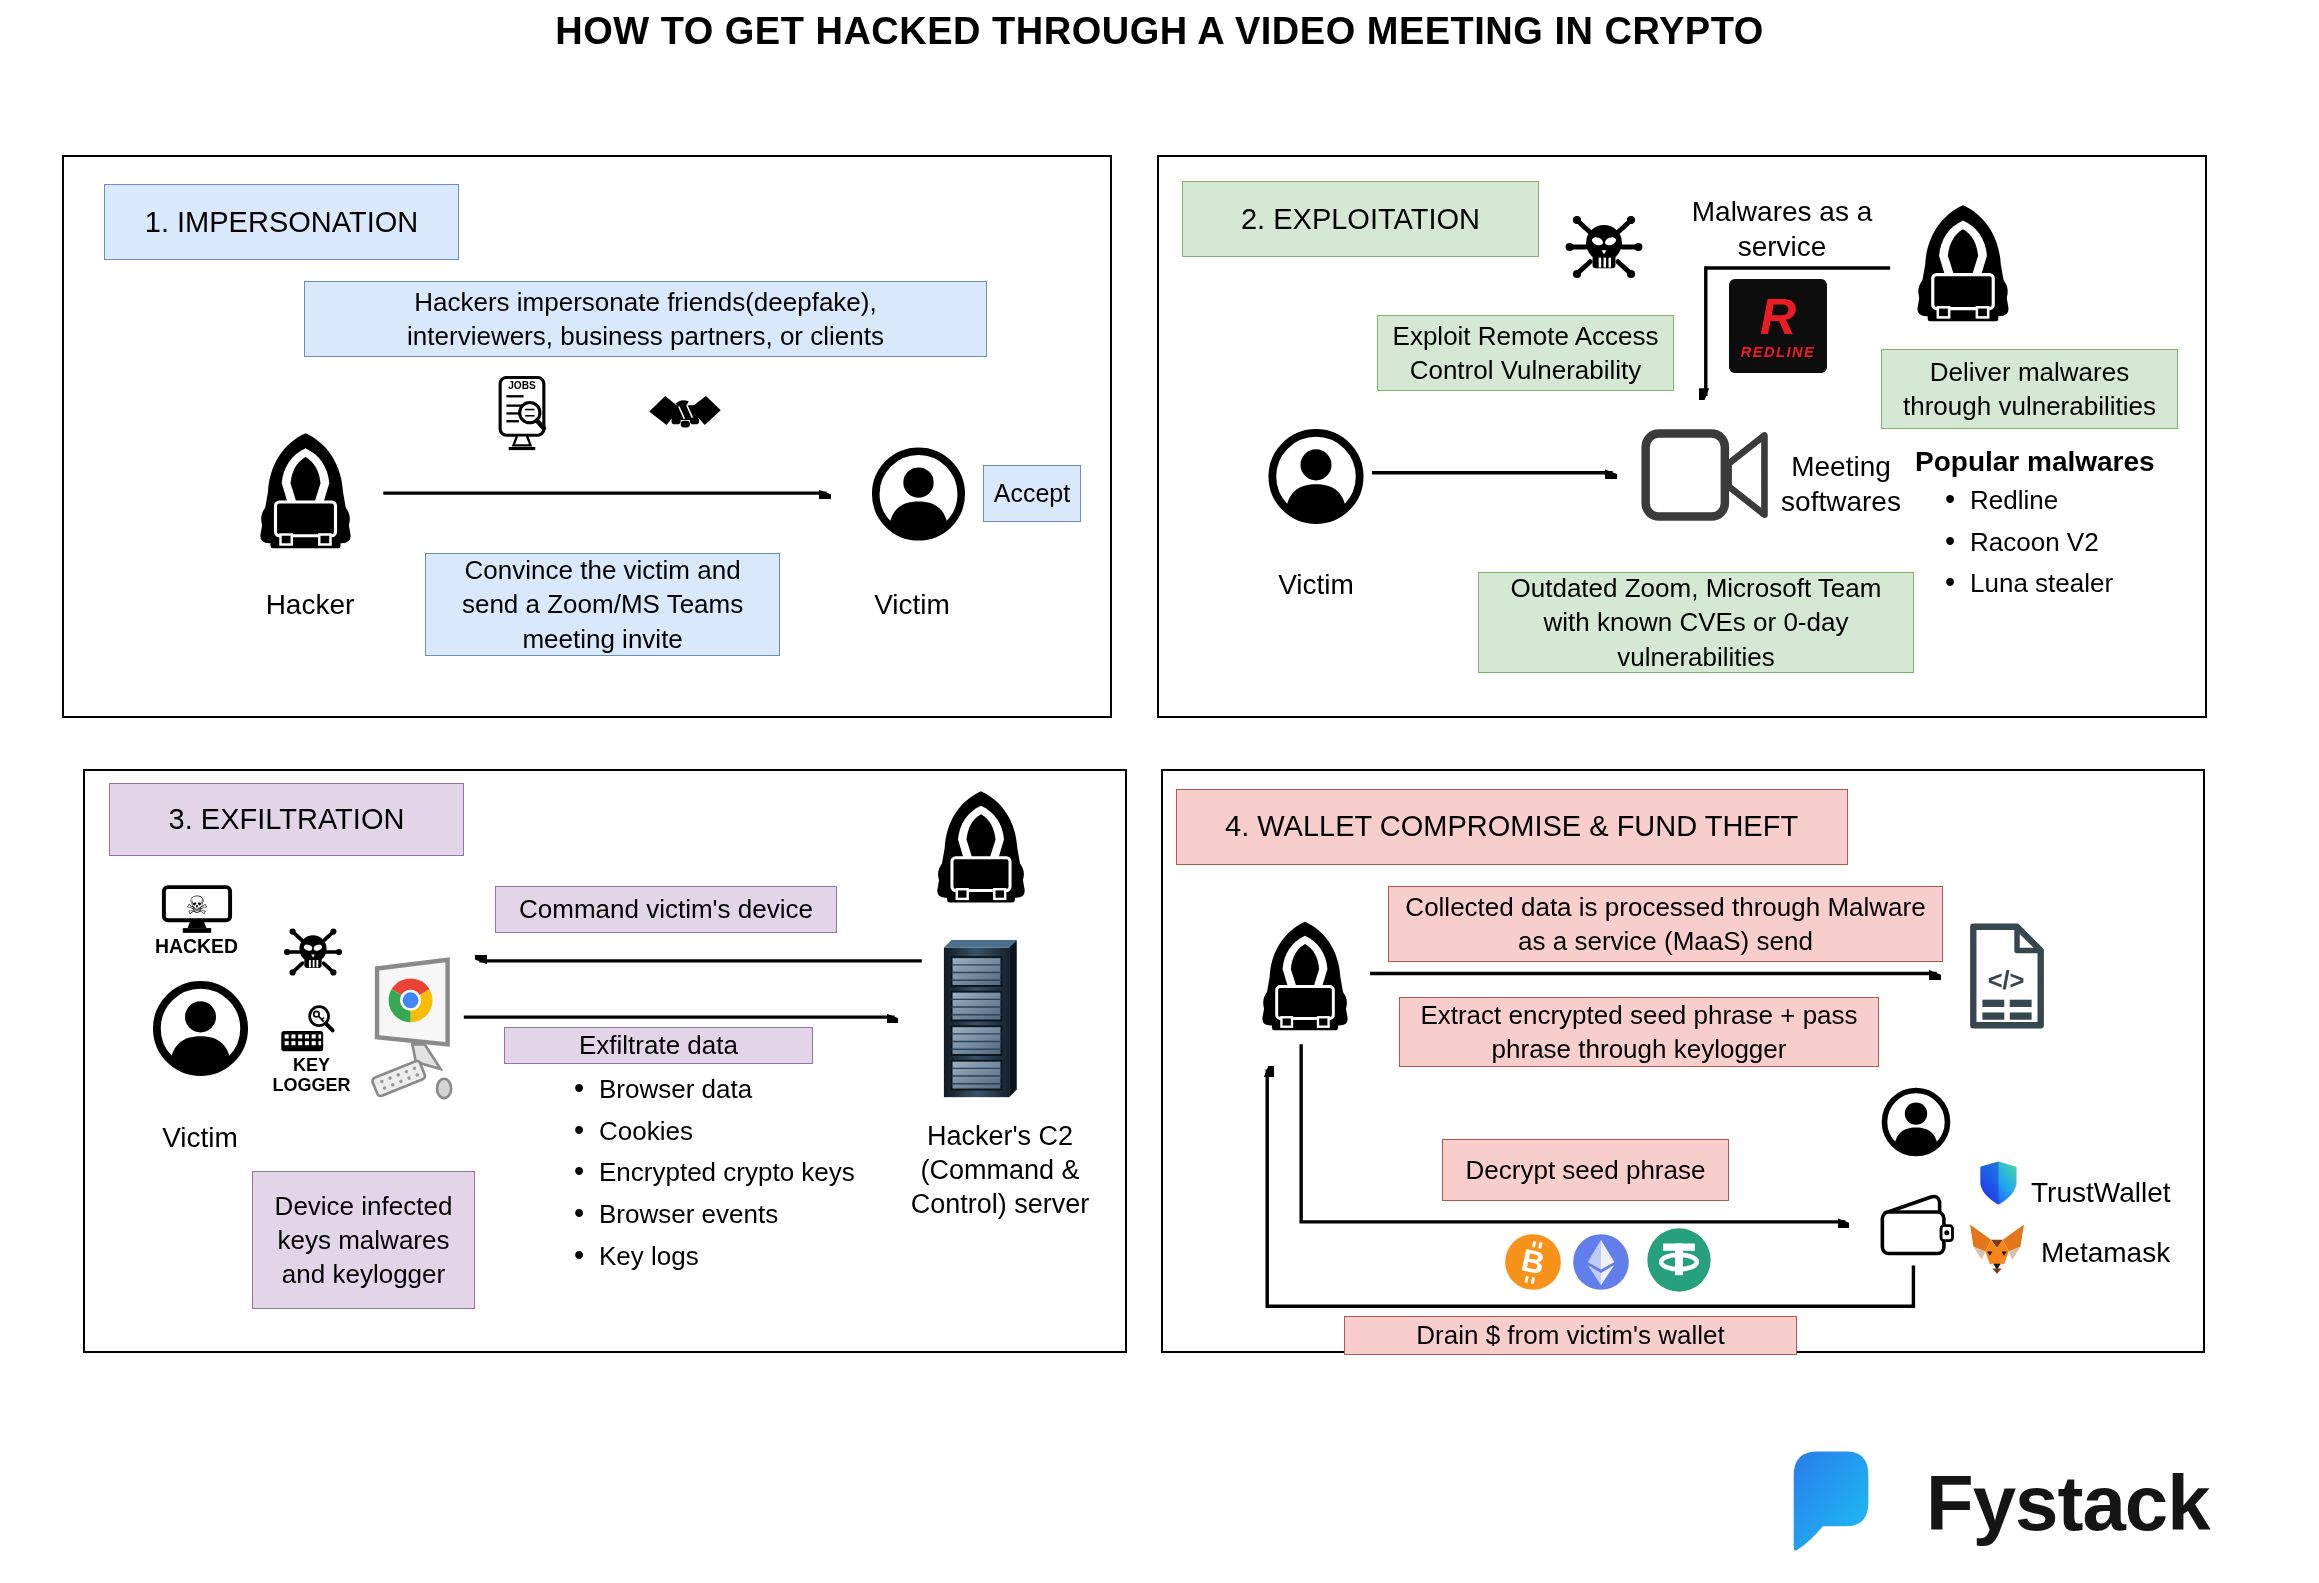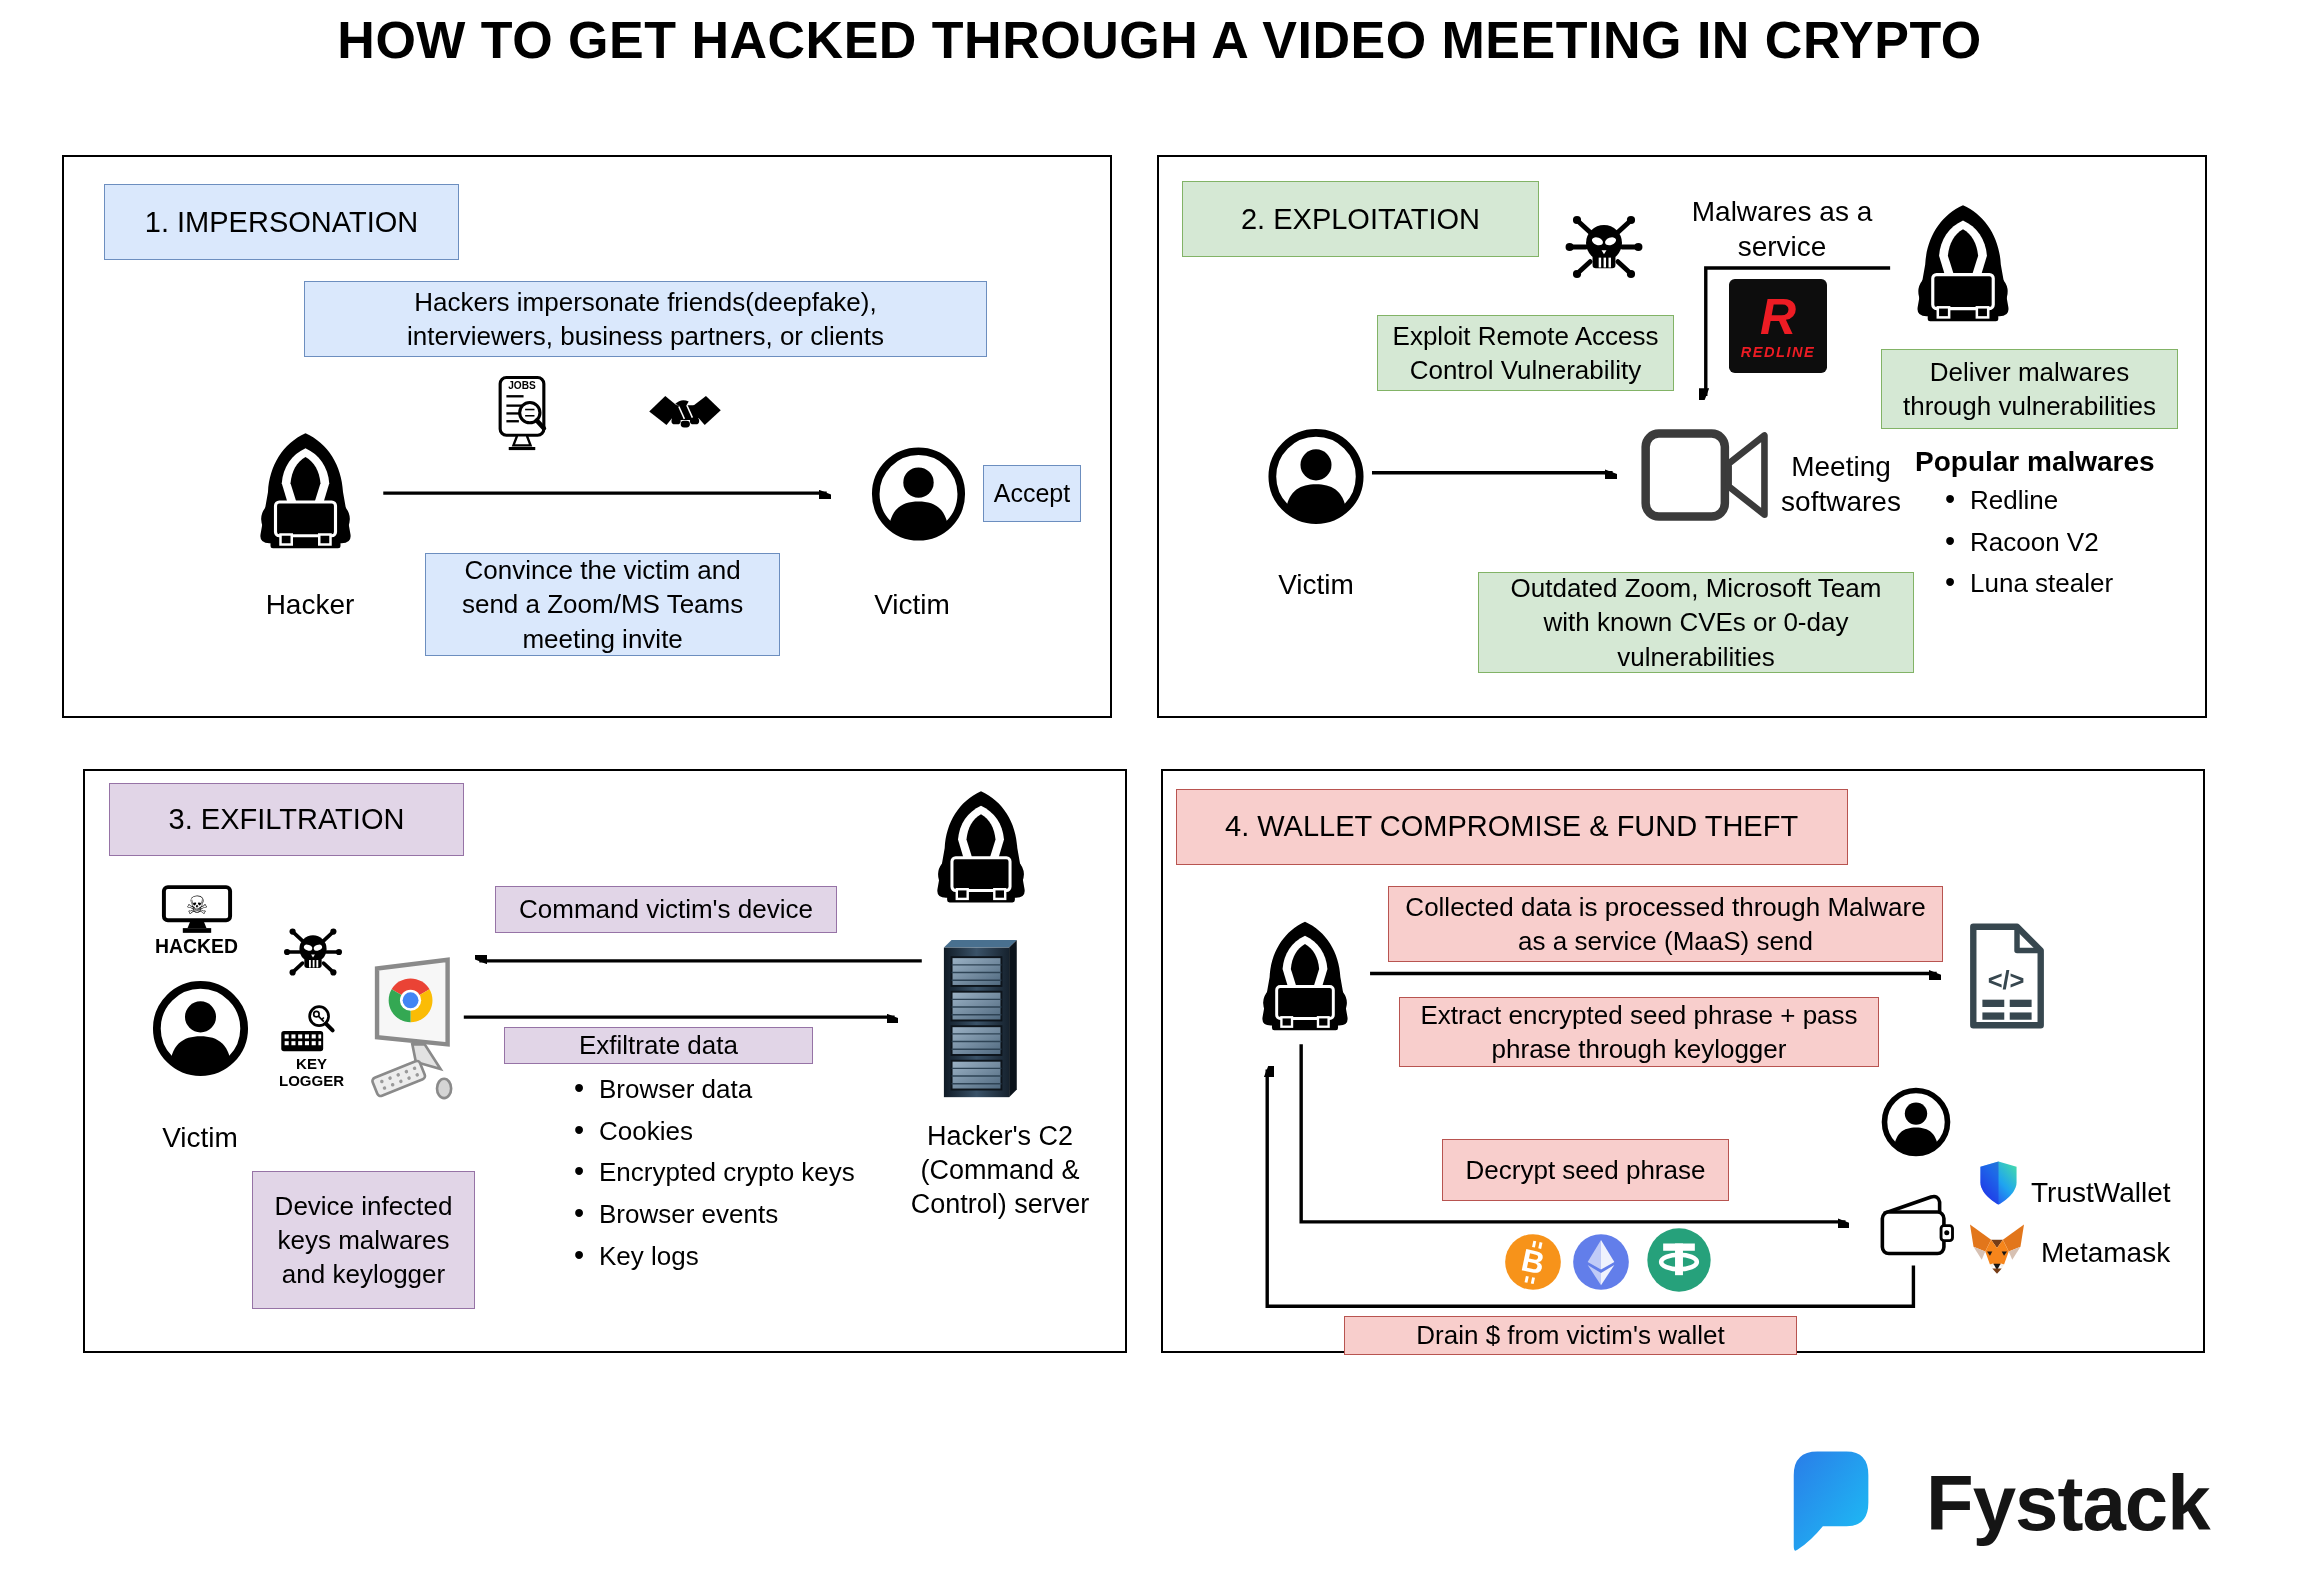"HOW TO GET HACKED THROUGH" #main-title { font-size: 52px -> 38px }
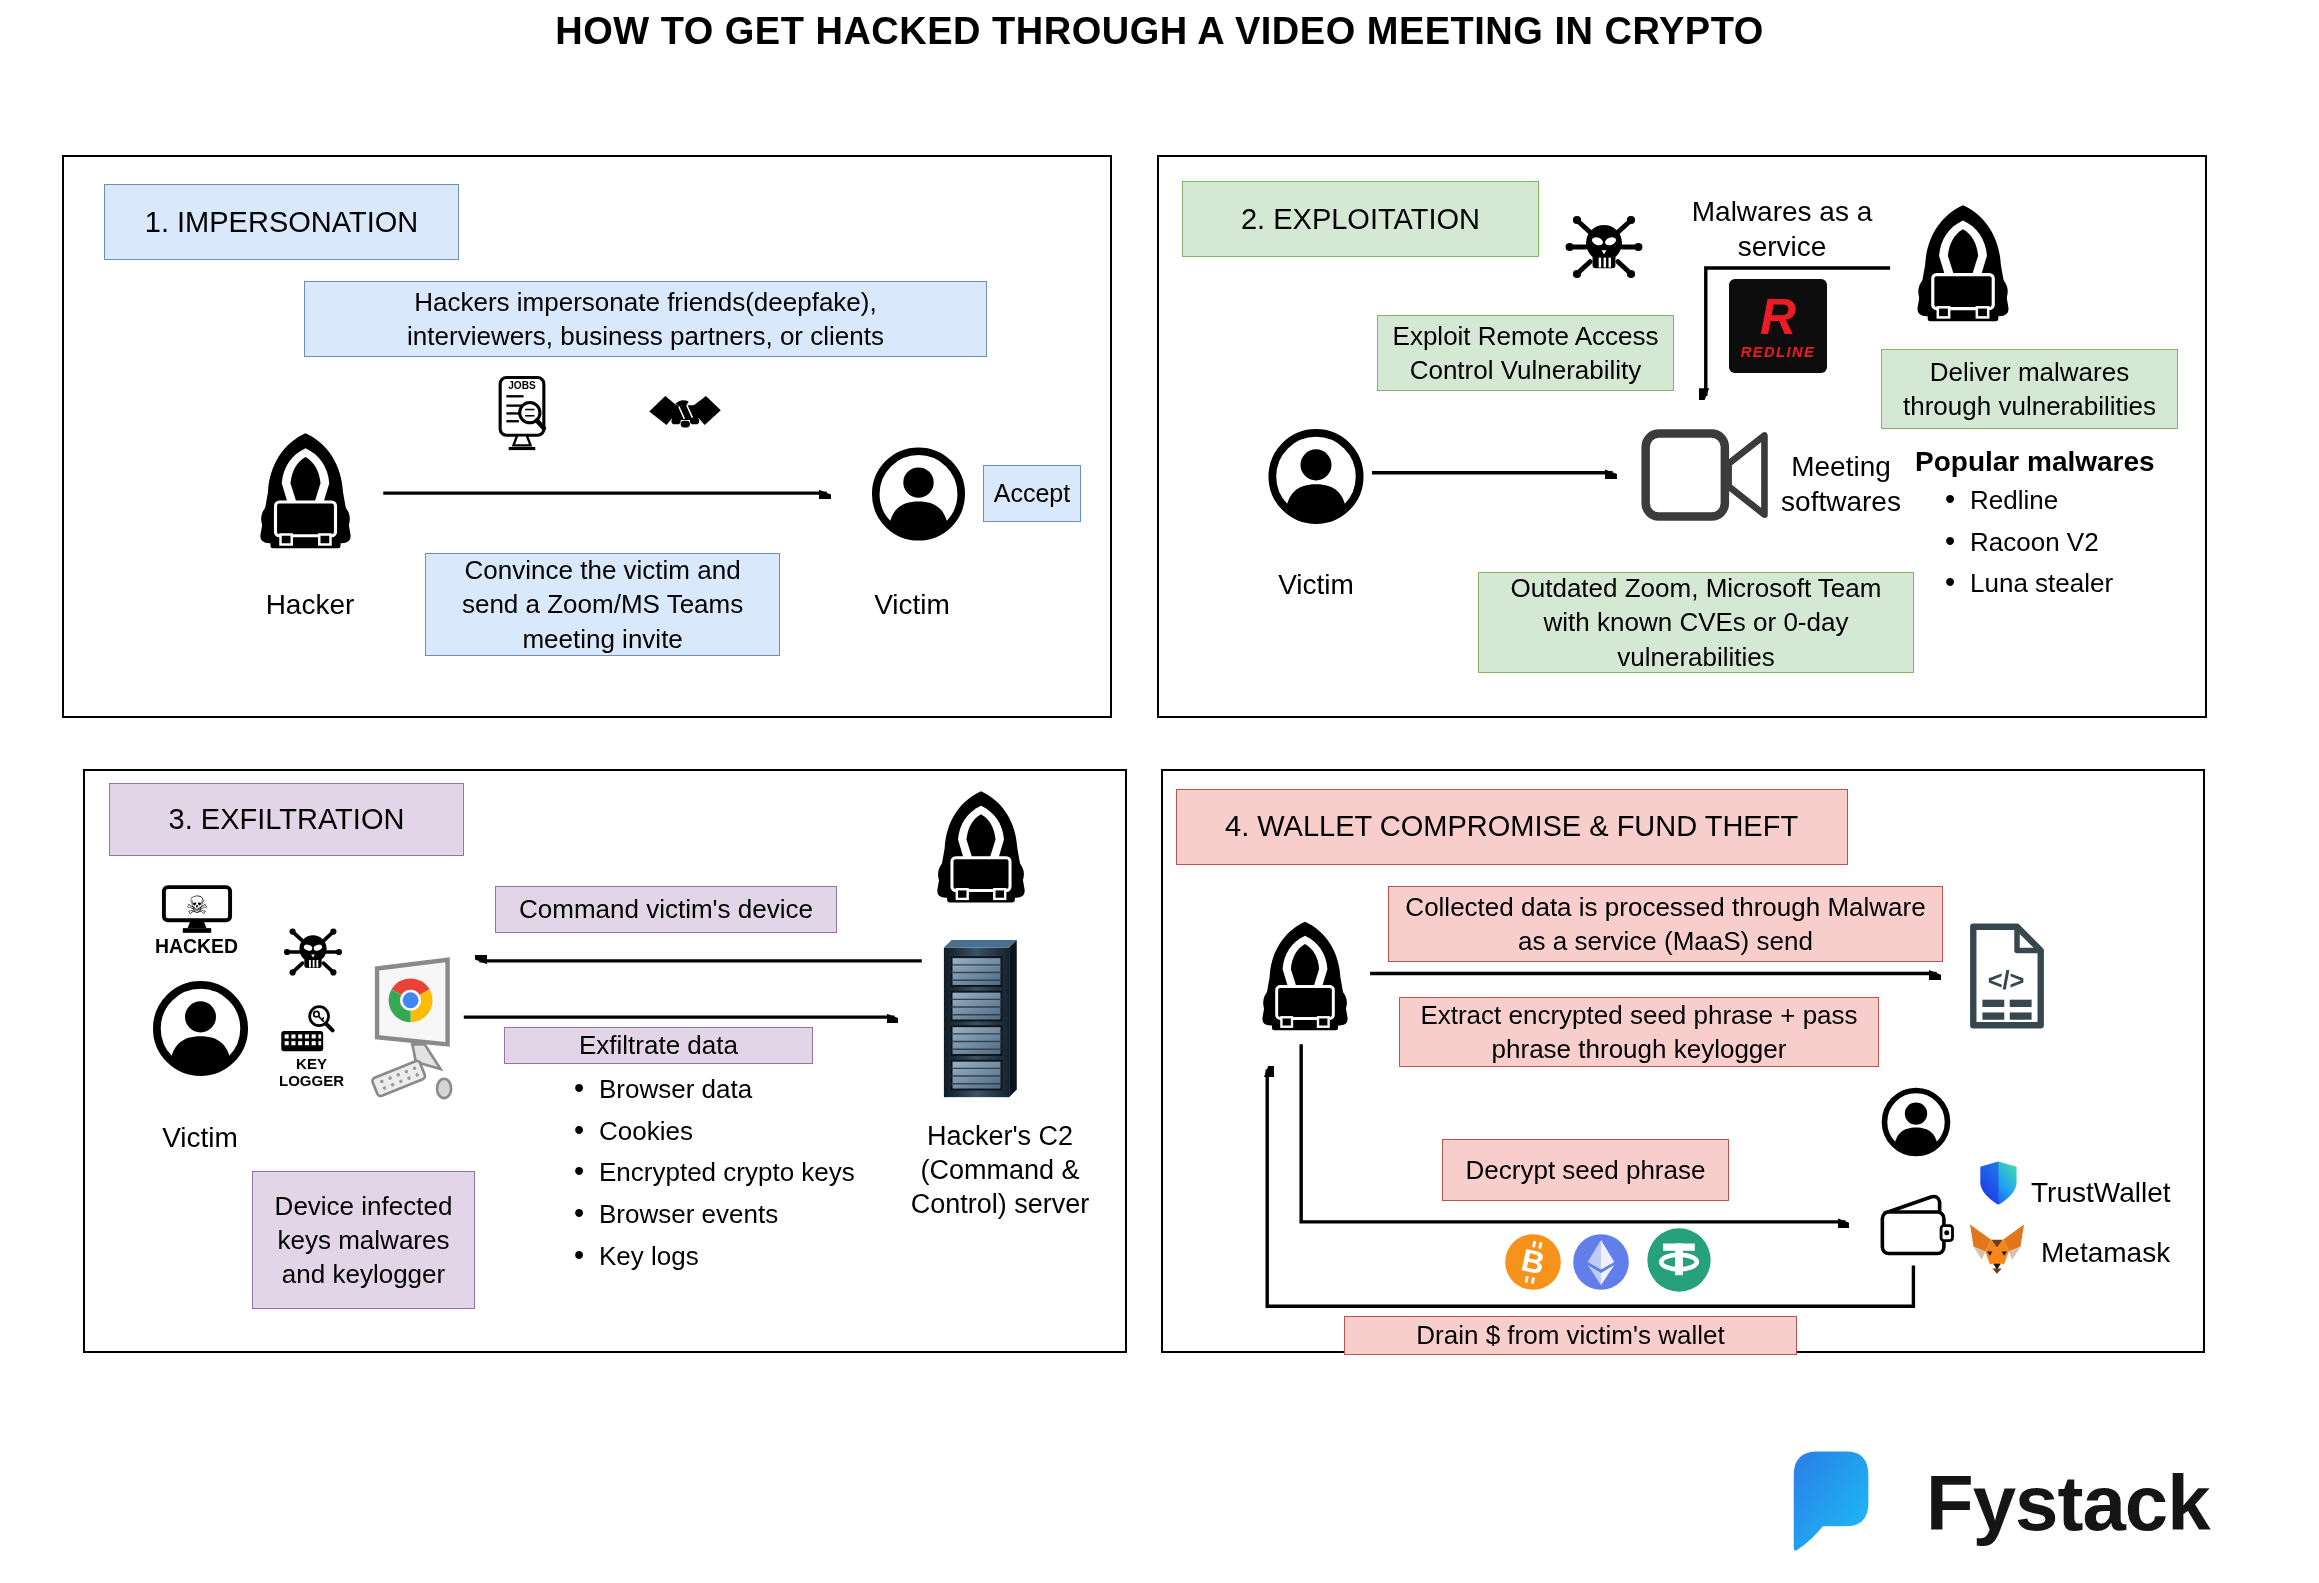"KEY LOGGER" div.small-caps-label { font-size: 15px -> 18px }
